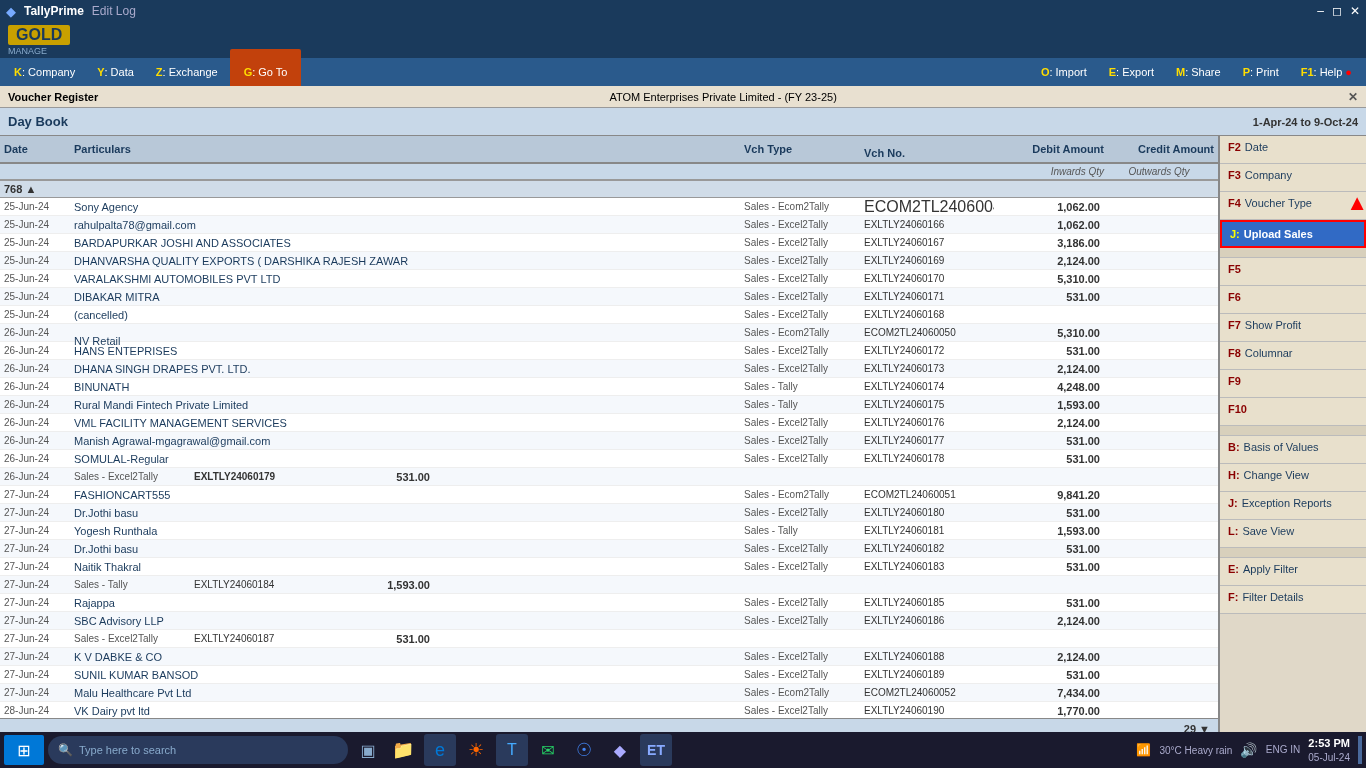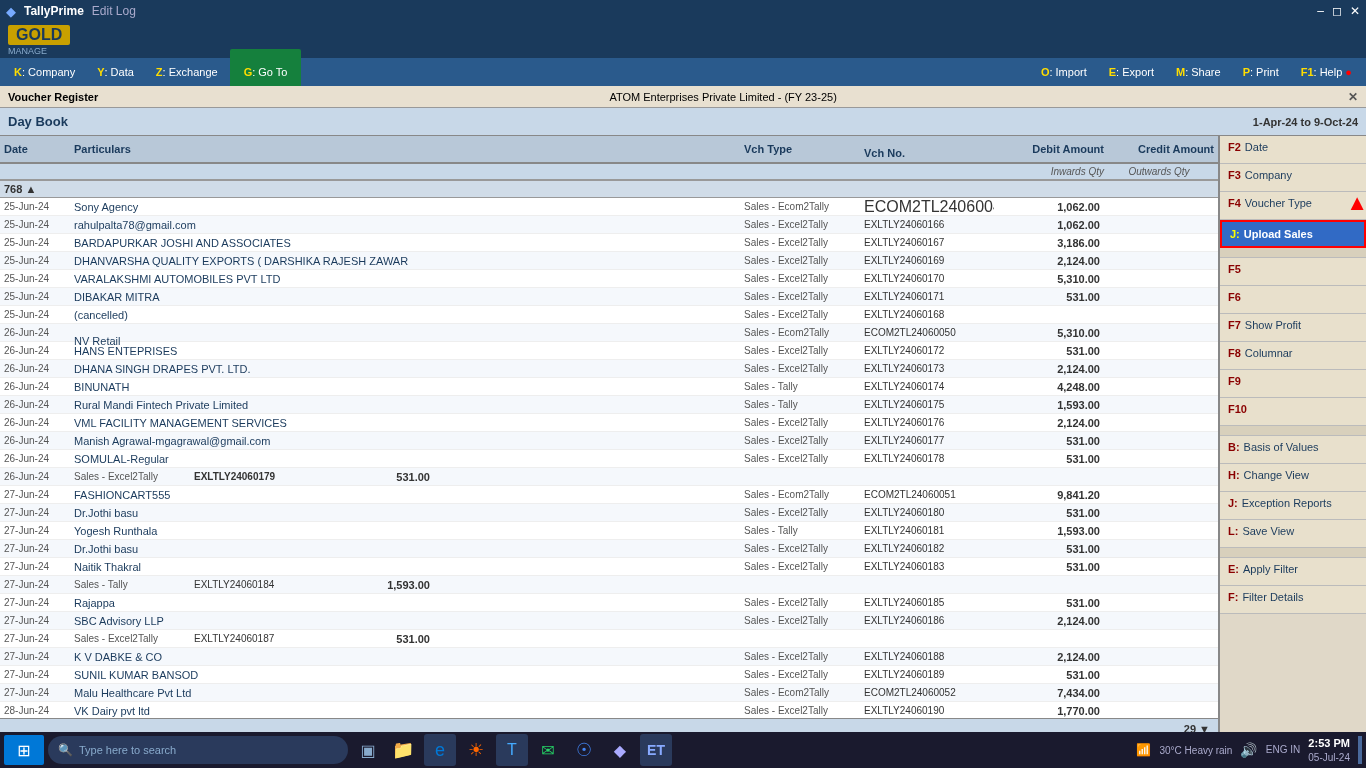"G: Go To" .menu-goto { background: #15803d -> #c2410c }
